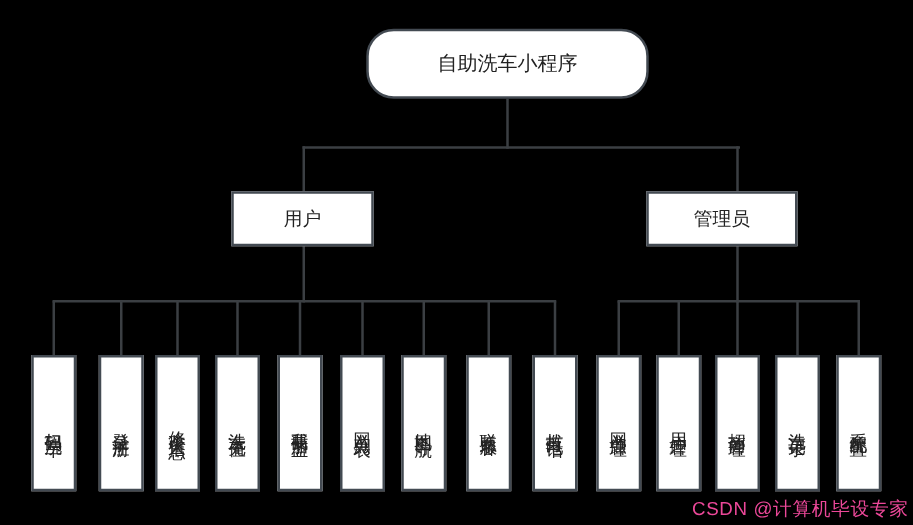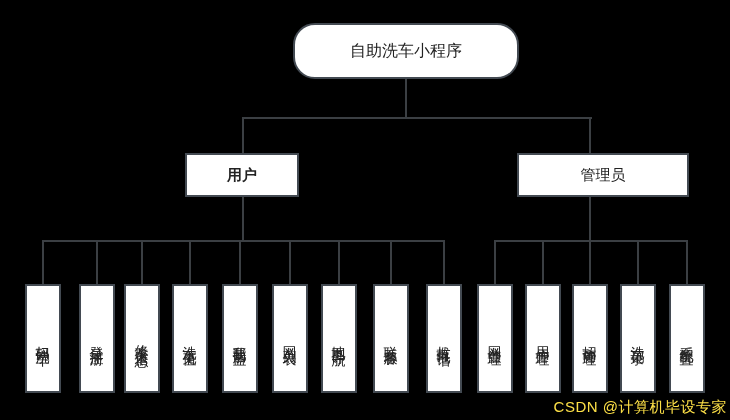"用户" .node-branch.user { font-weight: bold -> none }
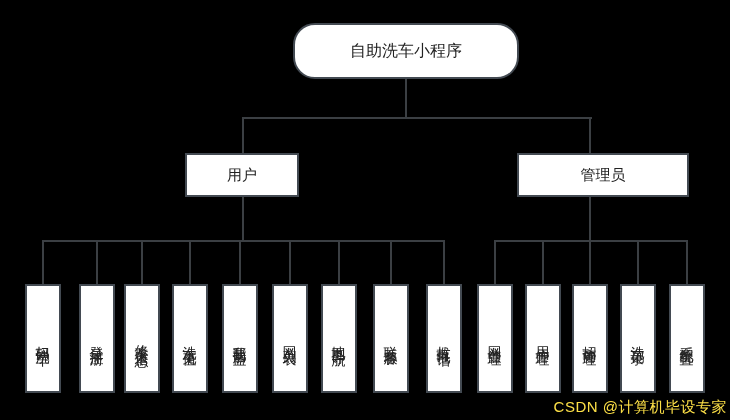"管理员" .node-branch.admin { width: 172px -> 121px }
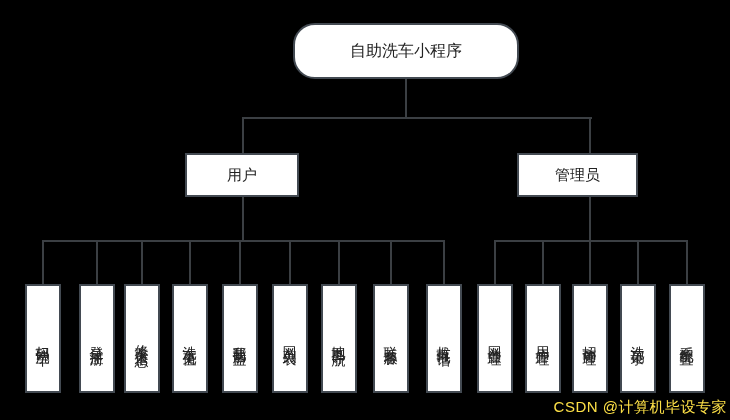"CSDN @计算机毕设专家" .watermark { color: #fde047 -> #ec4899 }
